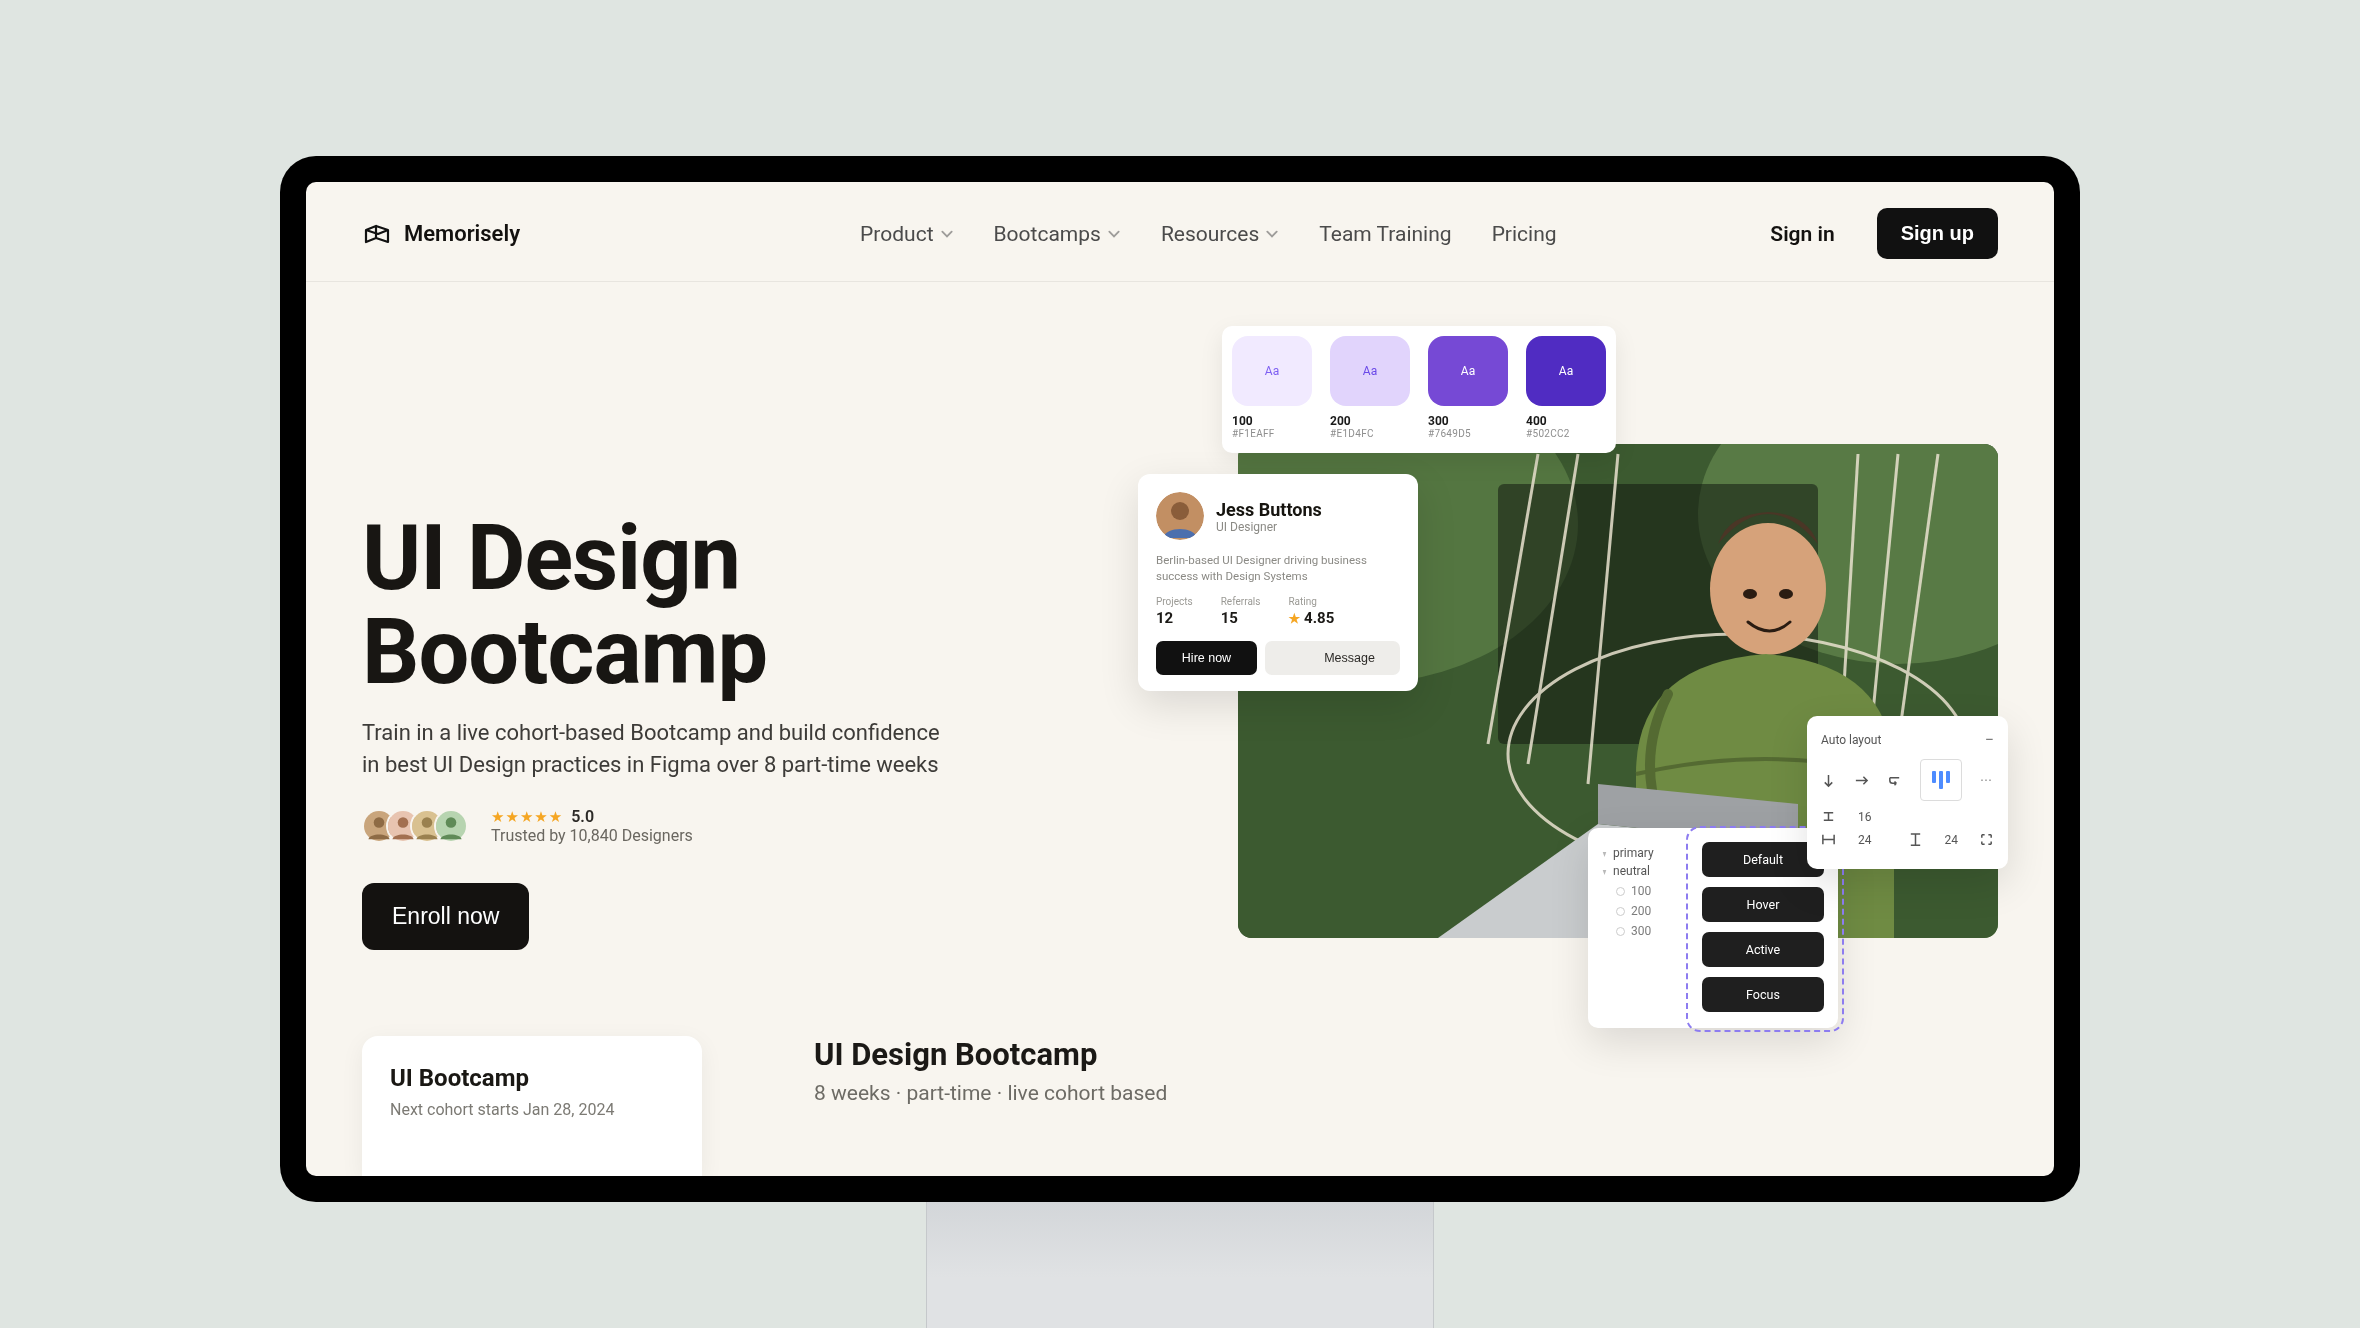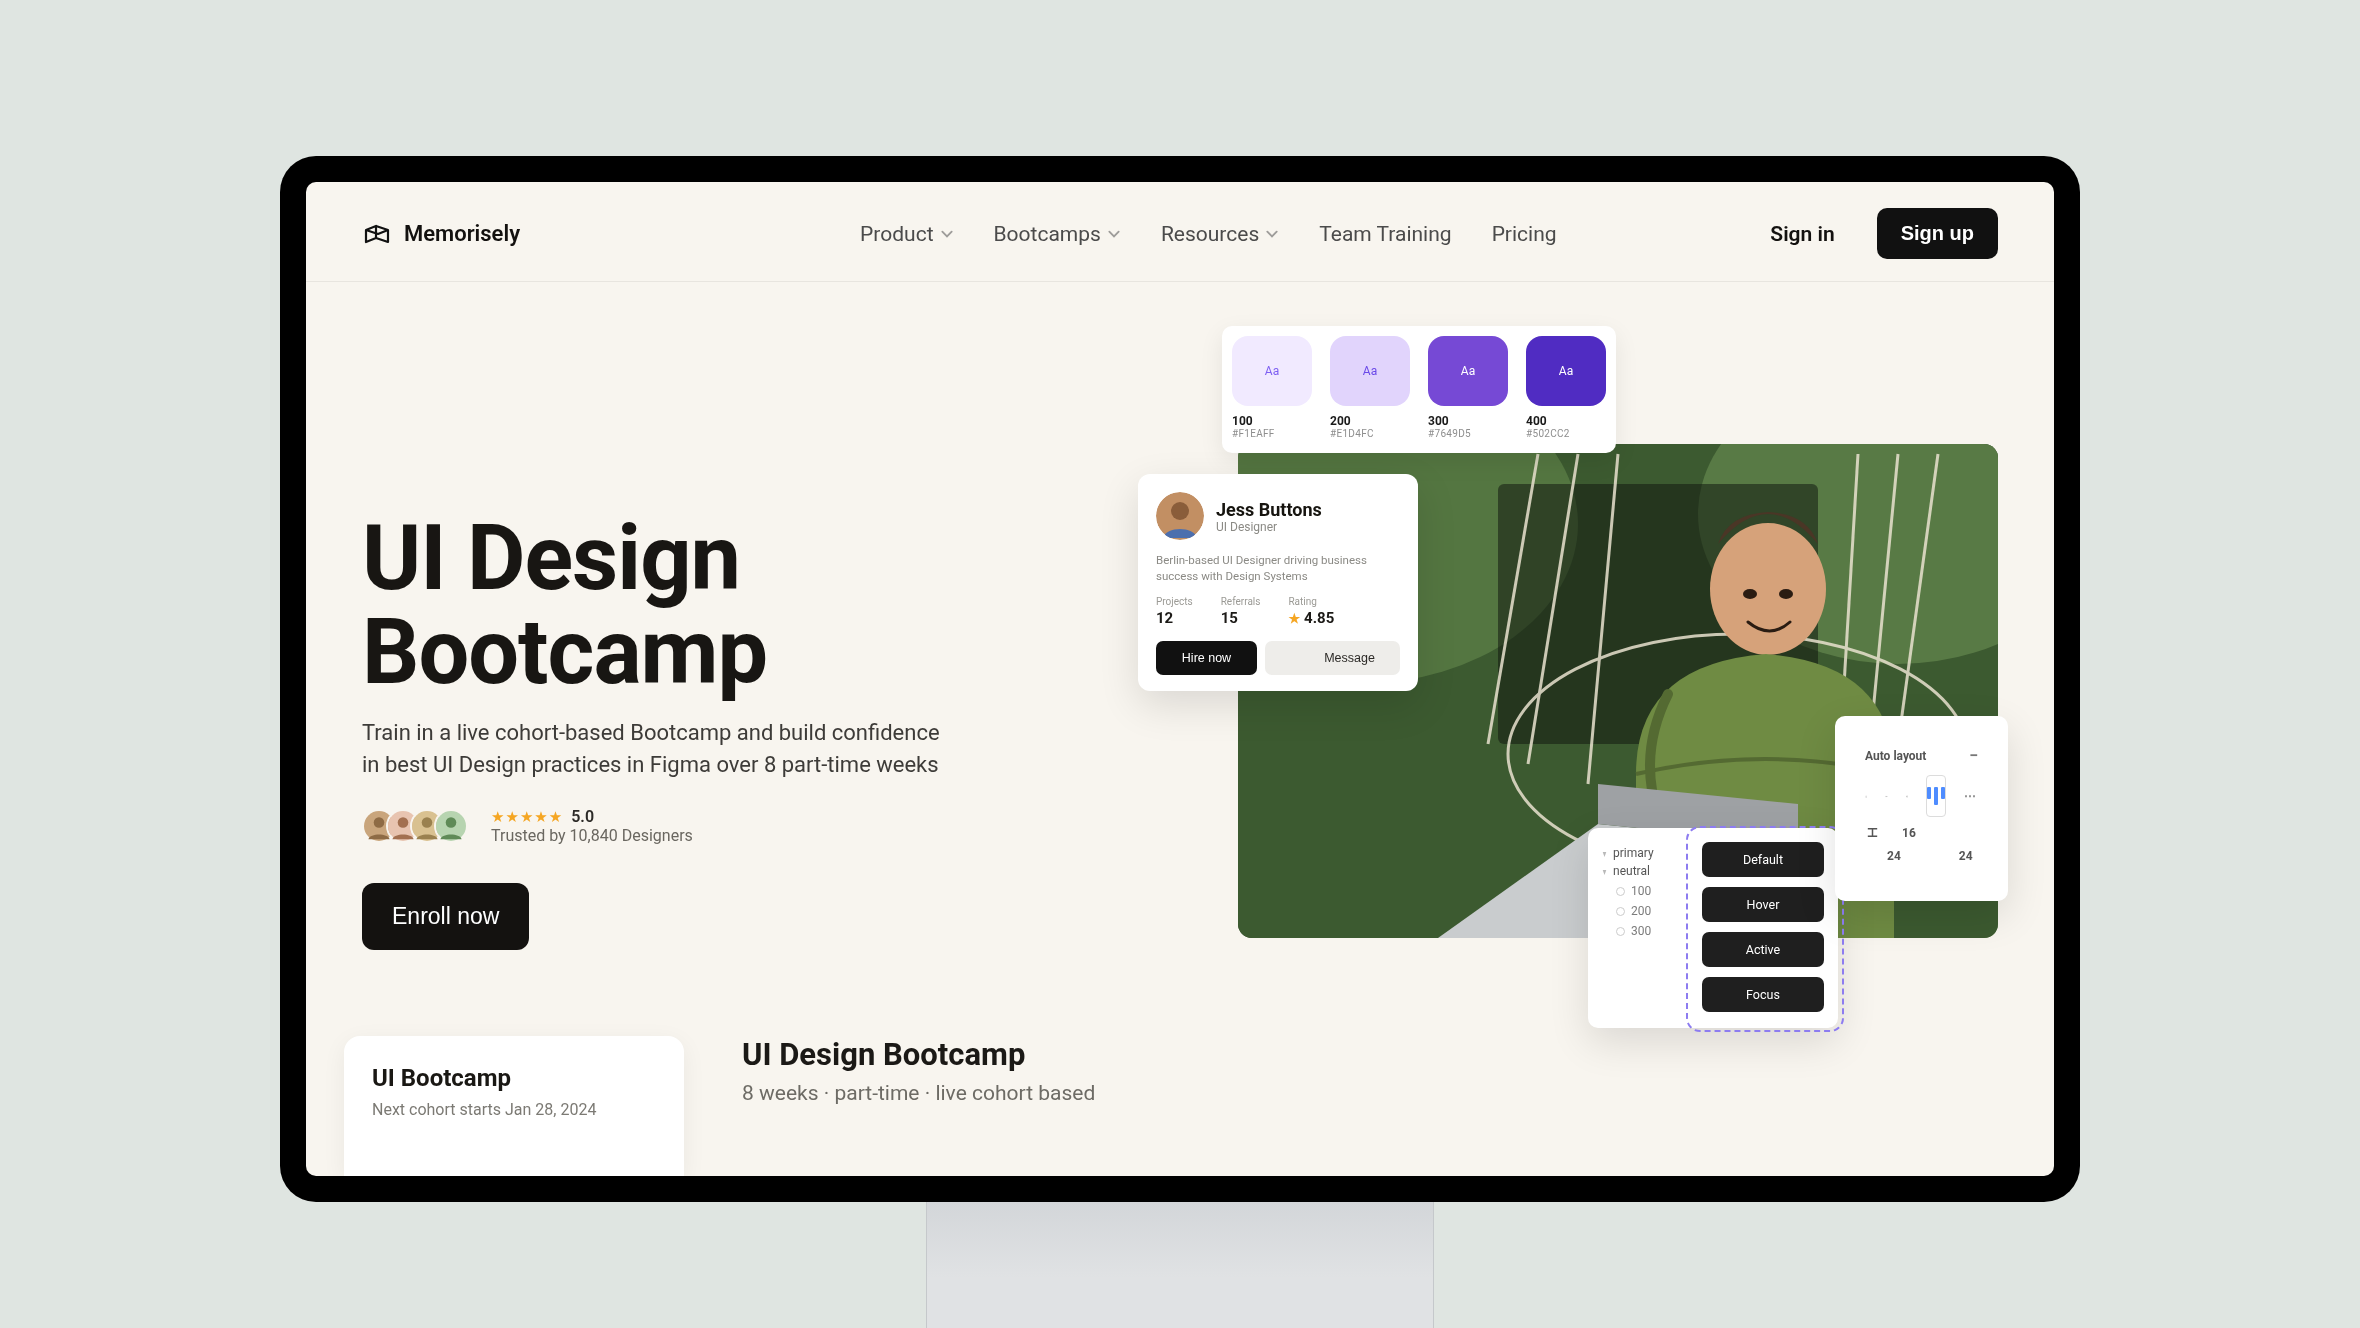"Auto layout" .al-panel { font-weight: bold -> none; padding: 30px -> 14px; width: 173px -> 201px }
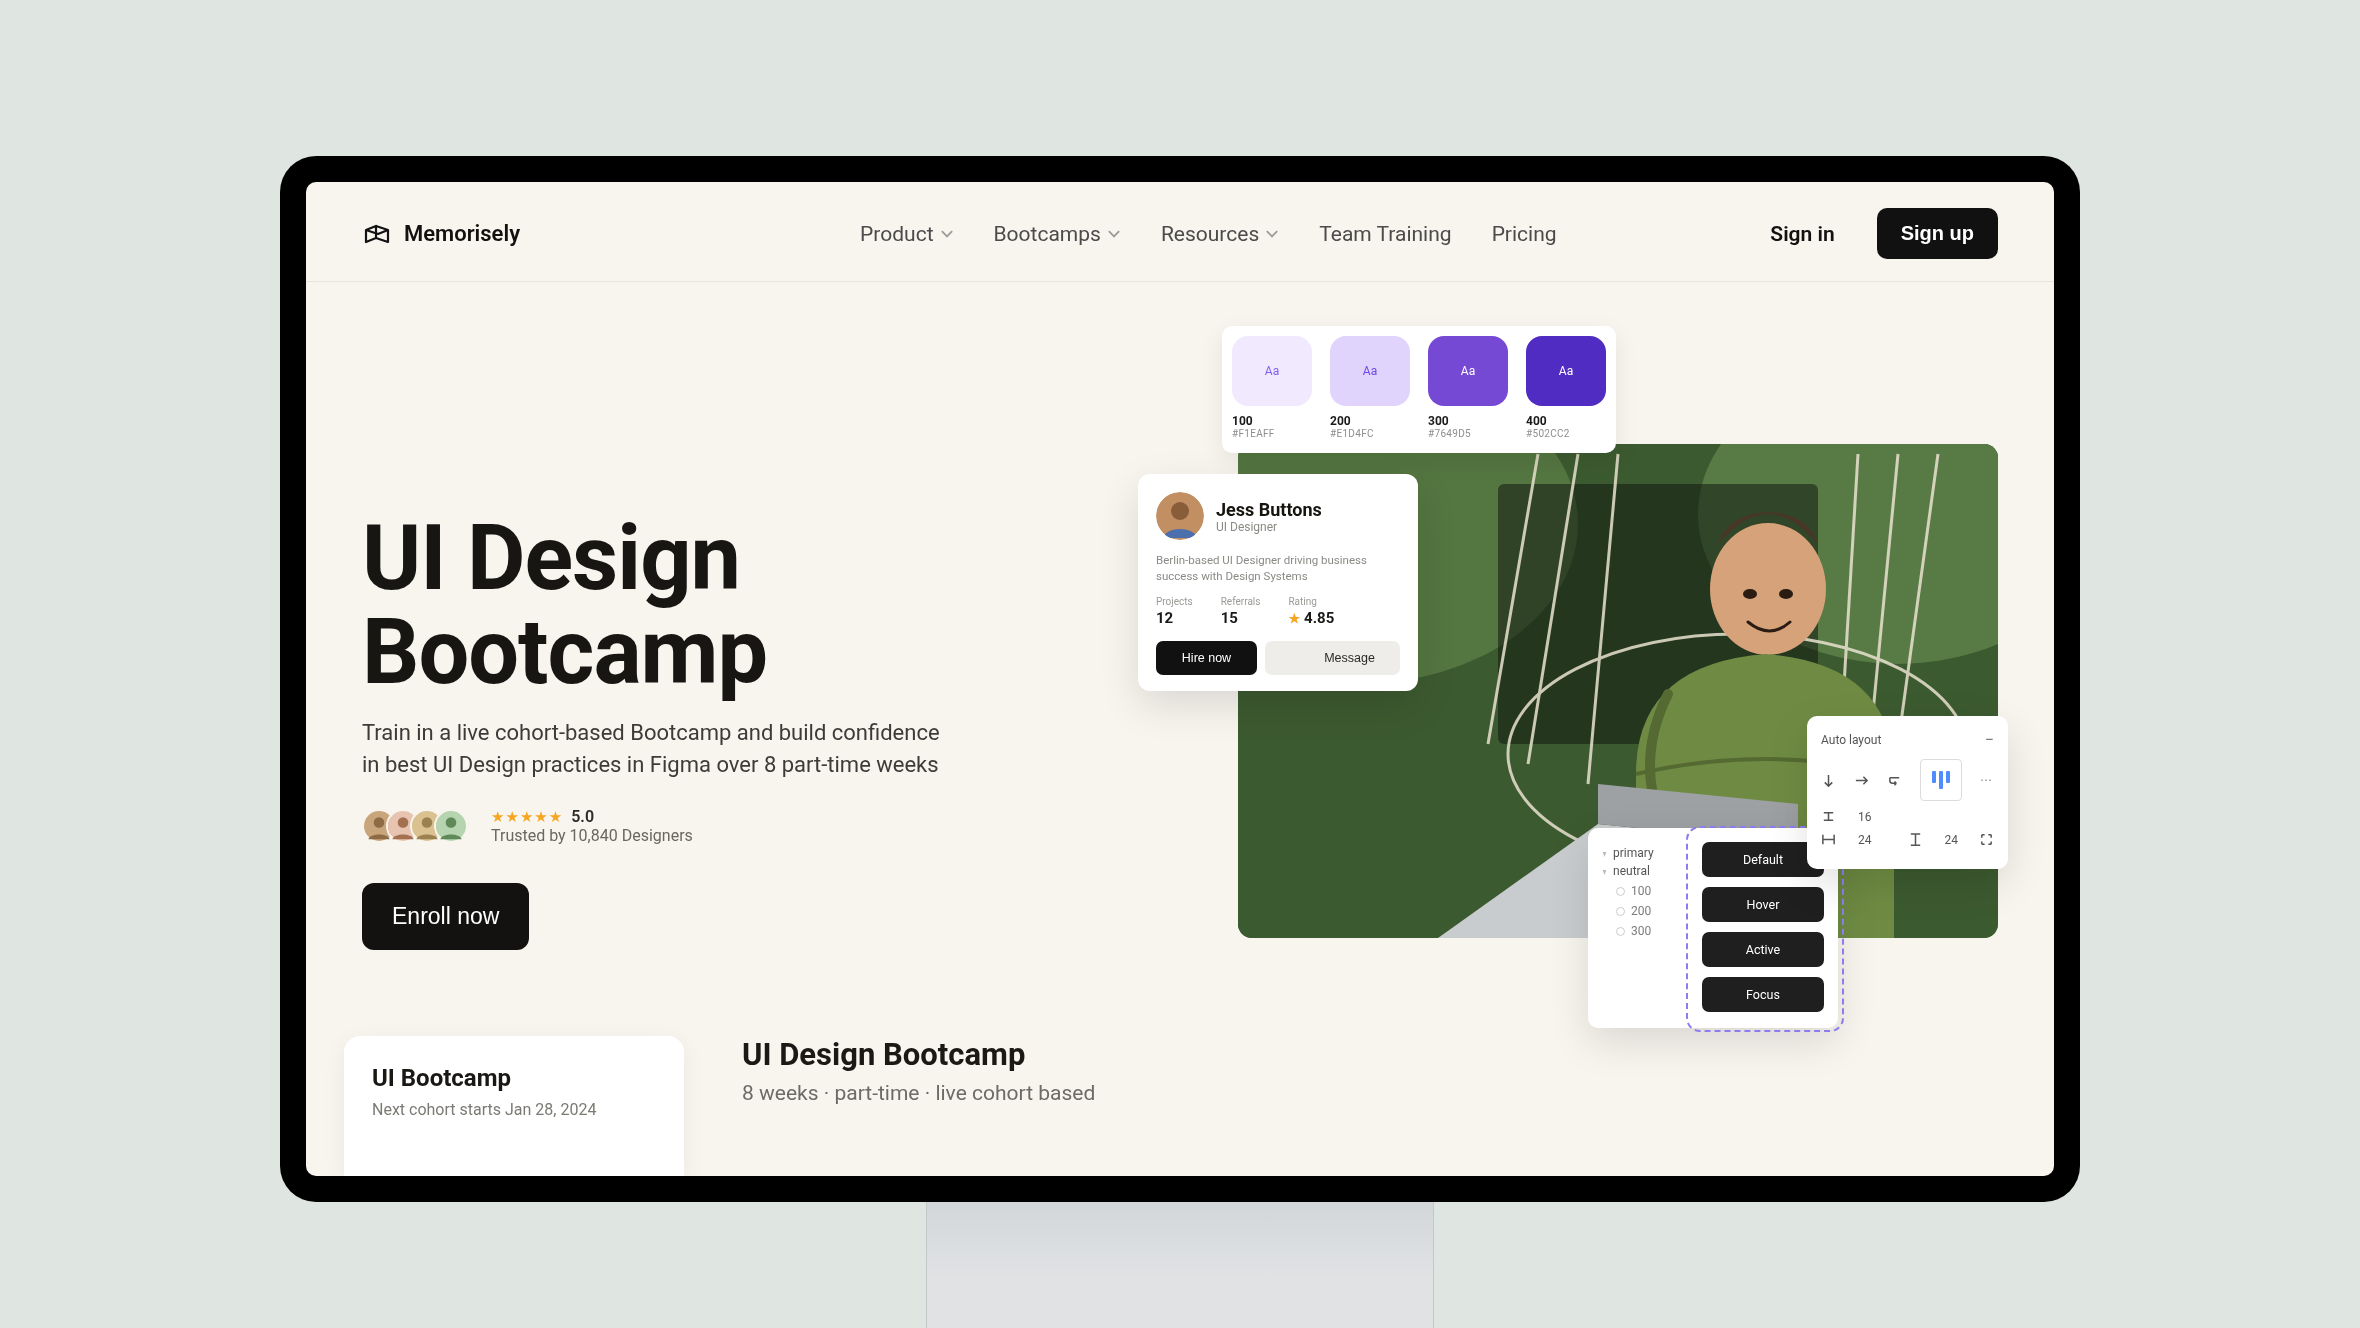"UI Bootcamp" .lower { gap: 58px -> 112px; left: 38px -> 56px }
